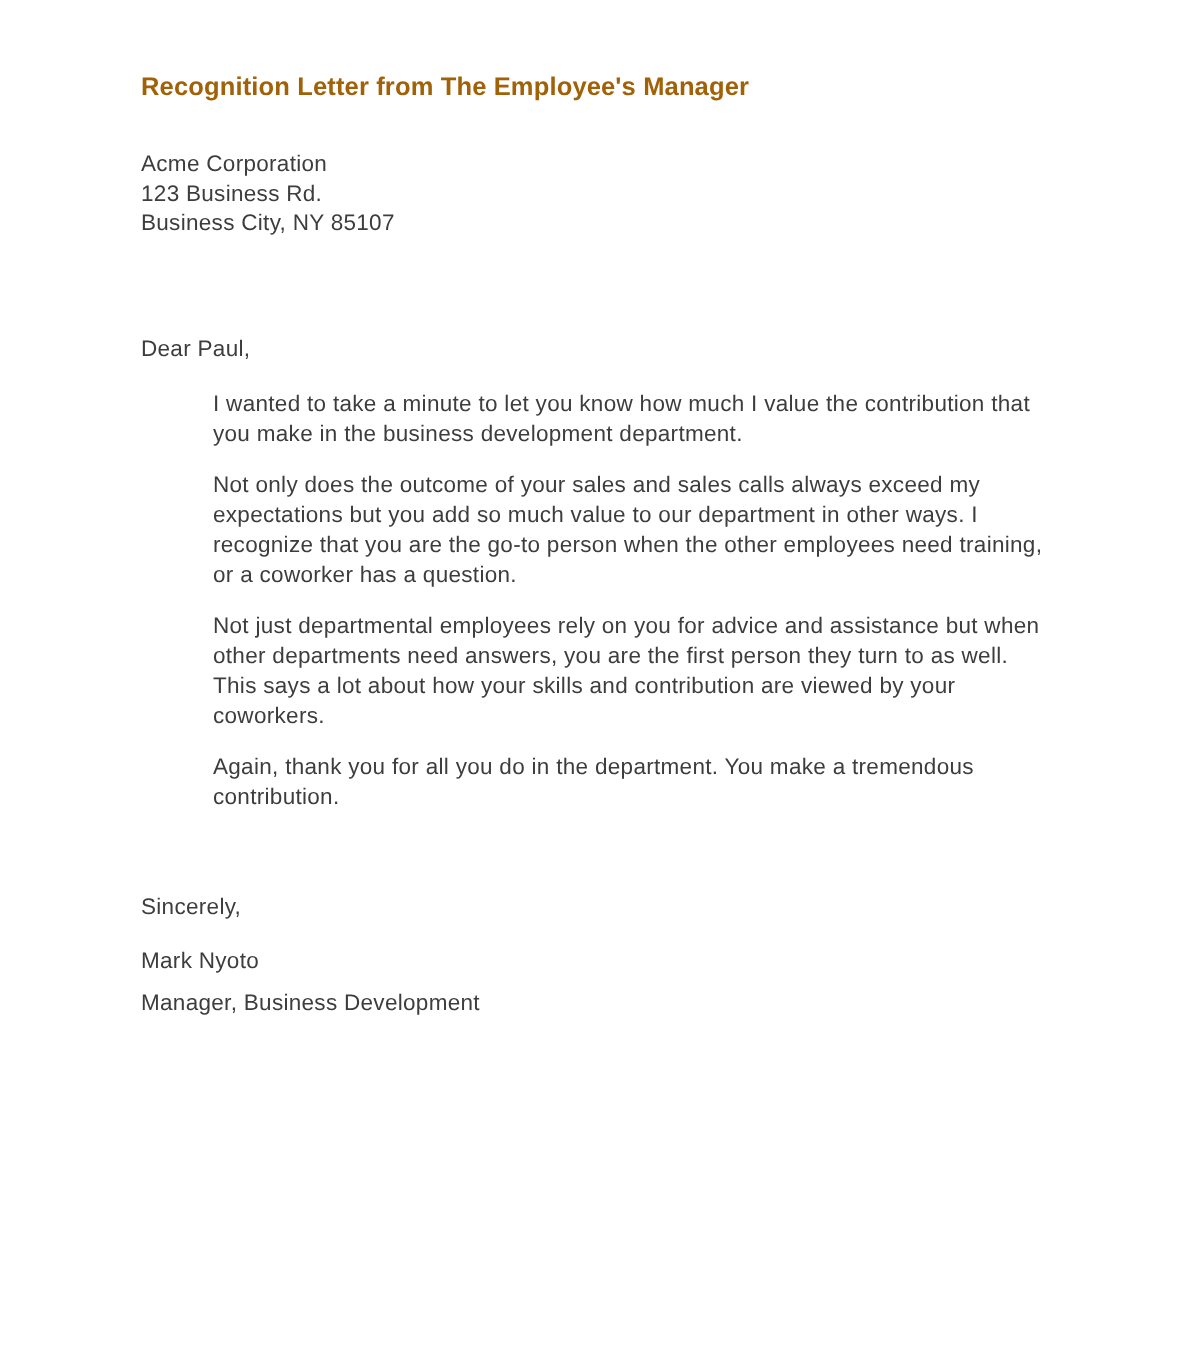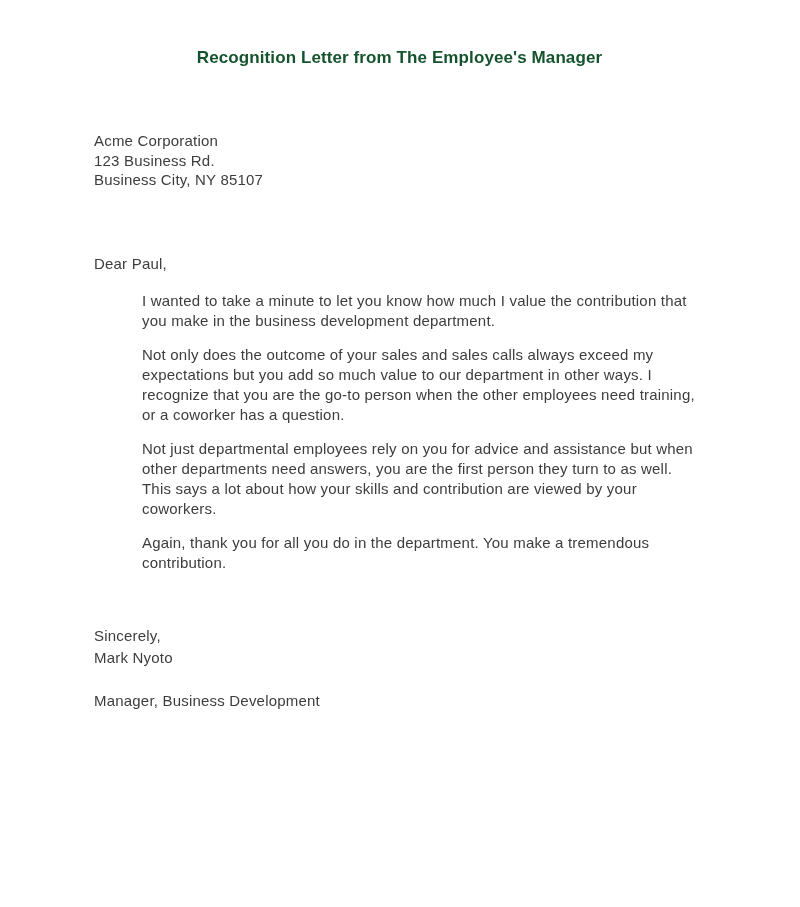"Recognition Letter from The Employee's" .letter-title { color: #14532d -> #a16207; margin-bottom: 63px -> 32px; text-align: center -> none }
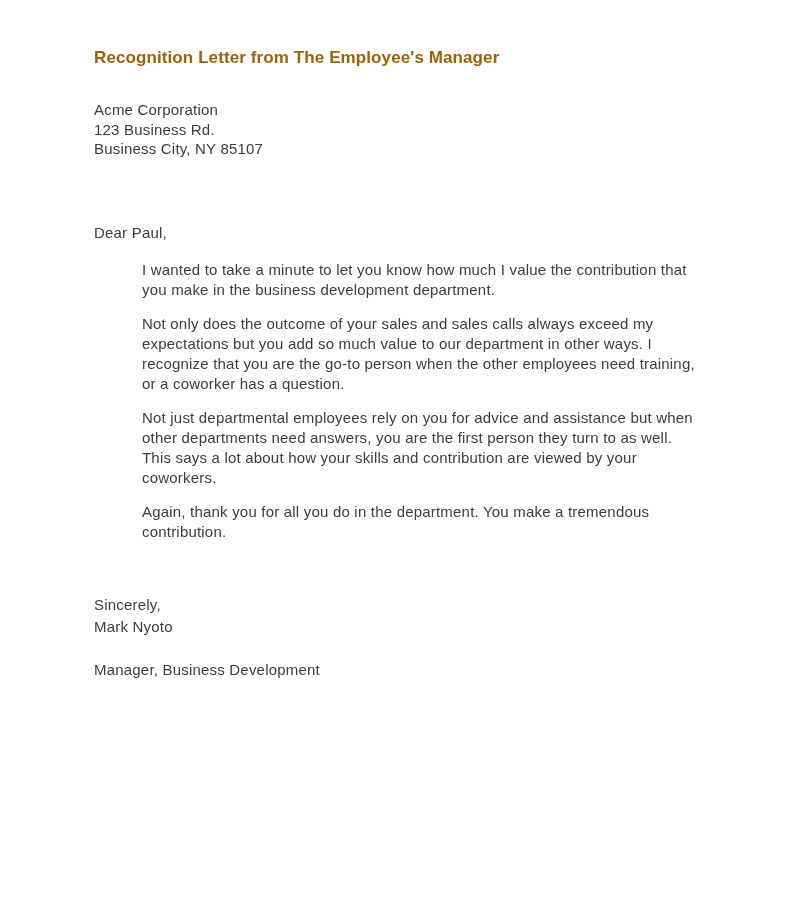"Sincerely," .closing { margin-bottom: 2px -> 16px }
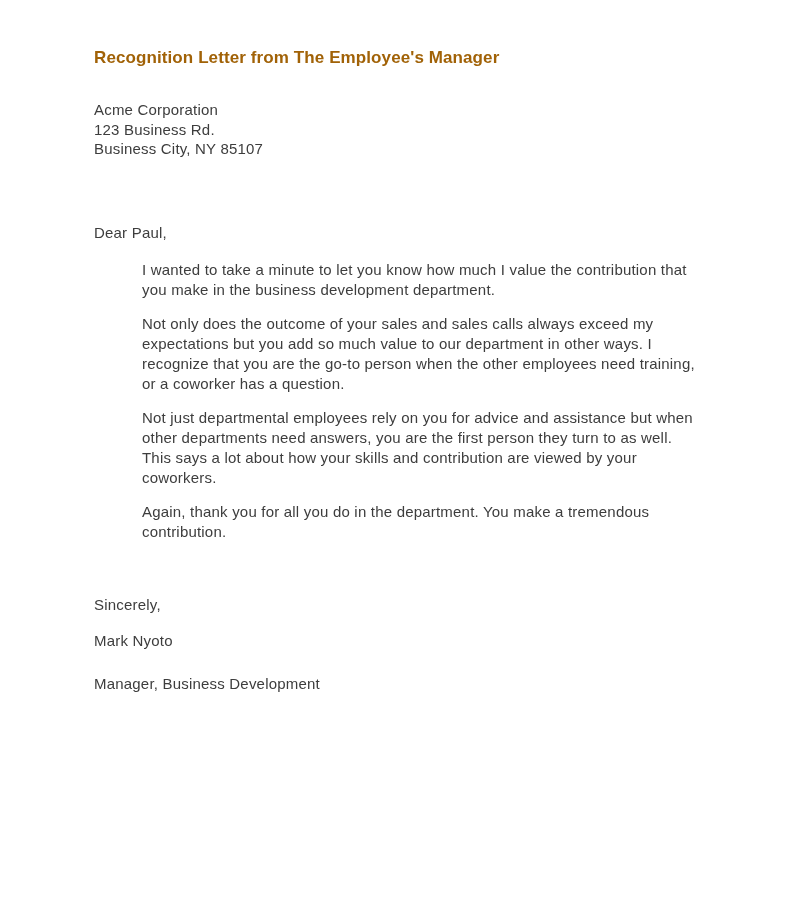"Mark Nyoto" .signature-name { margin-bottom: 23px -> 8px }
